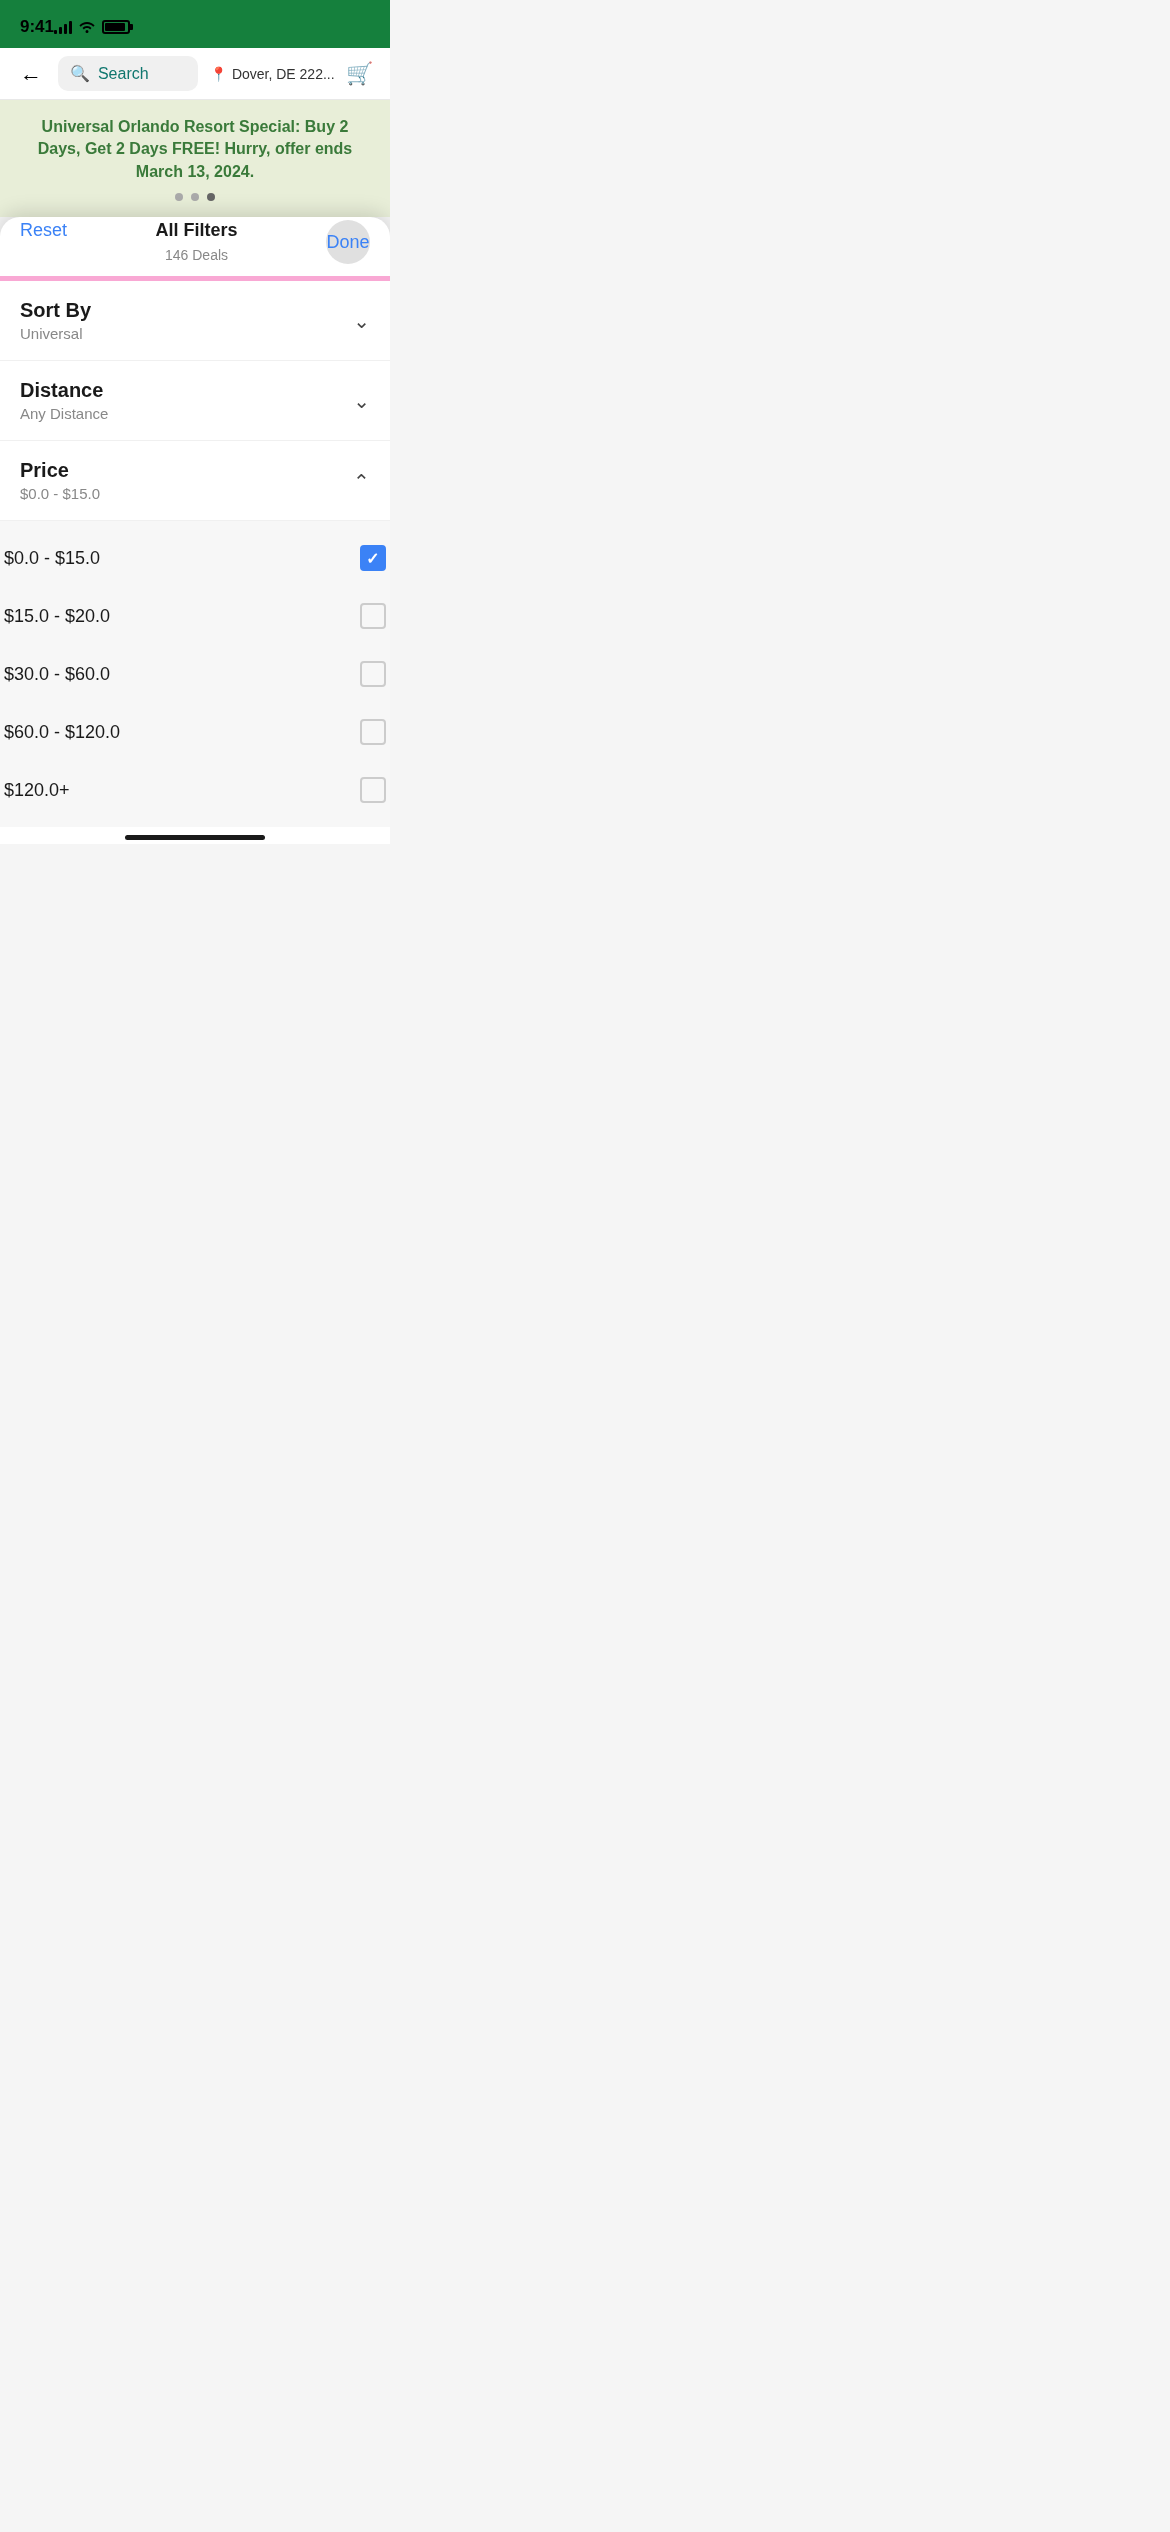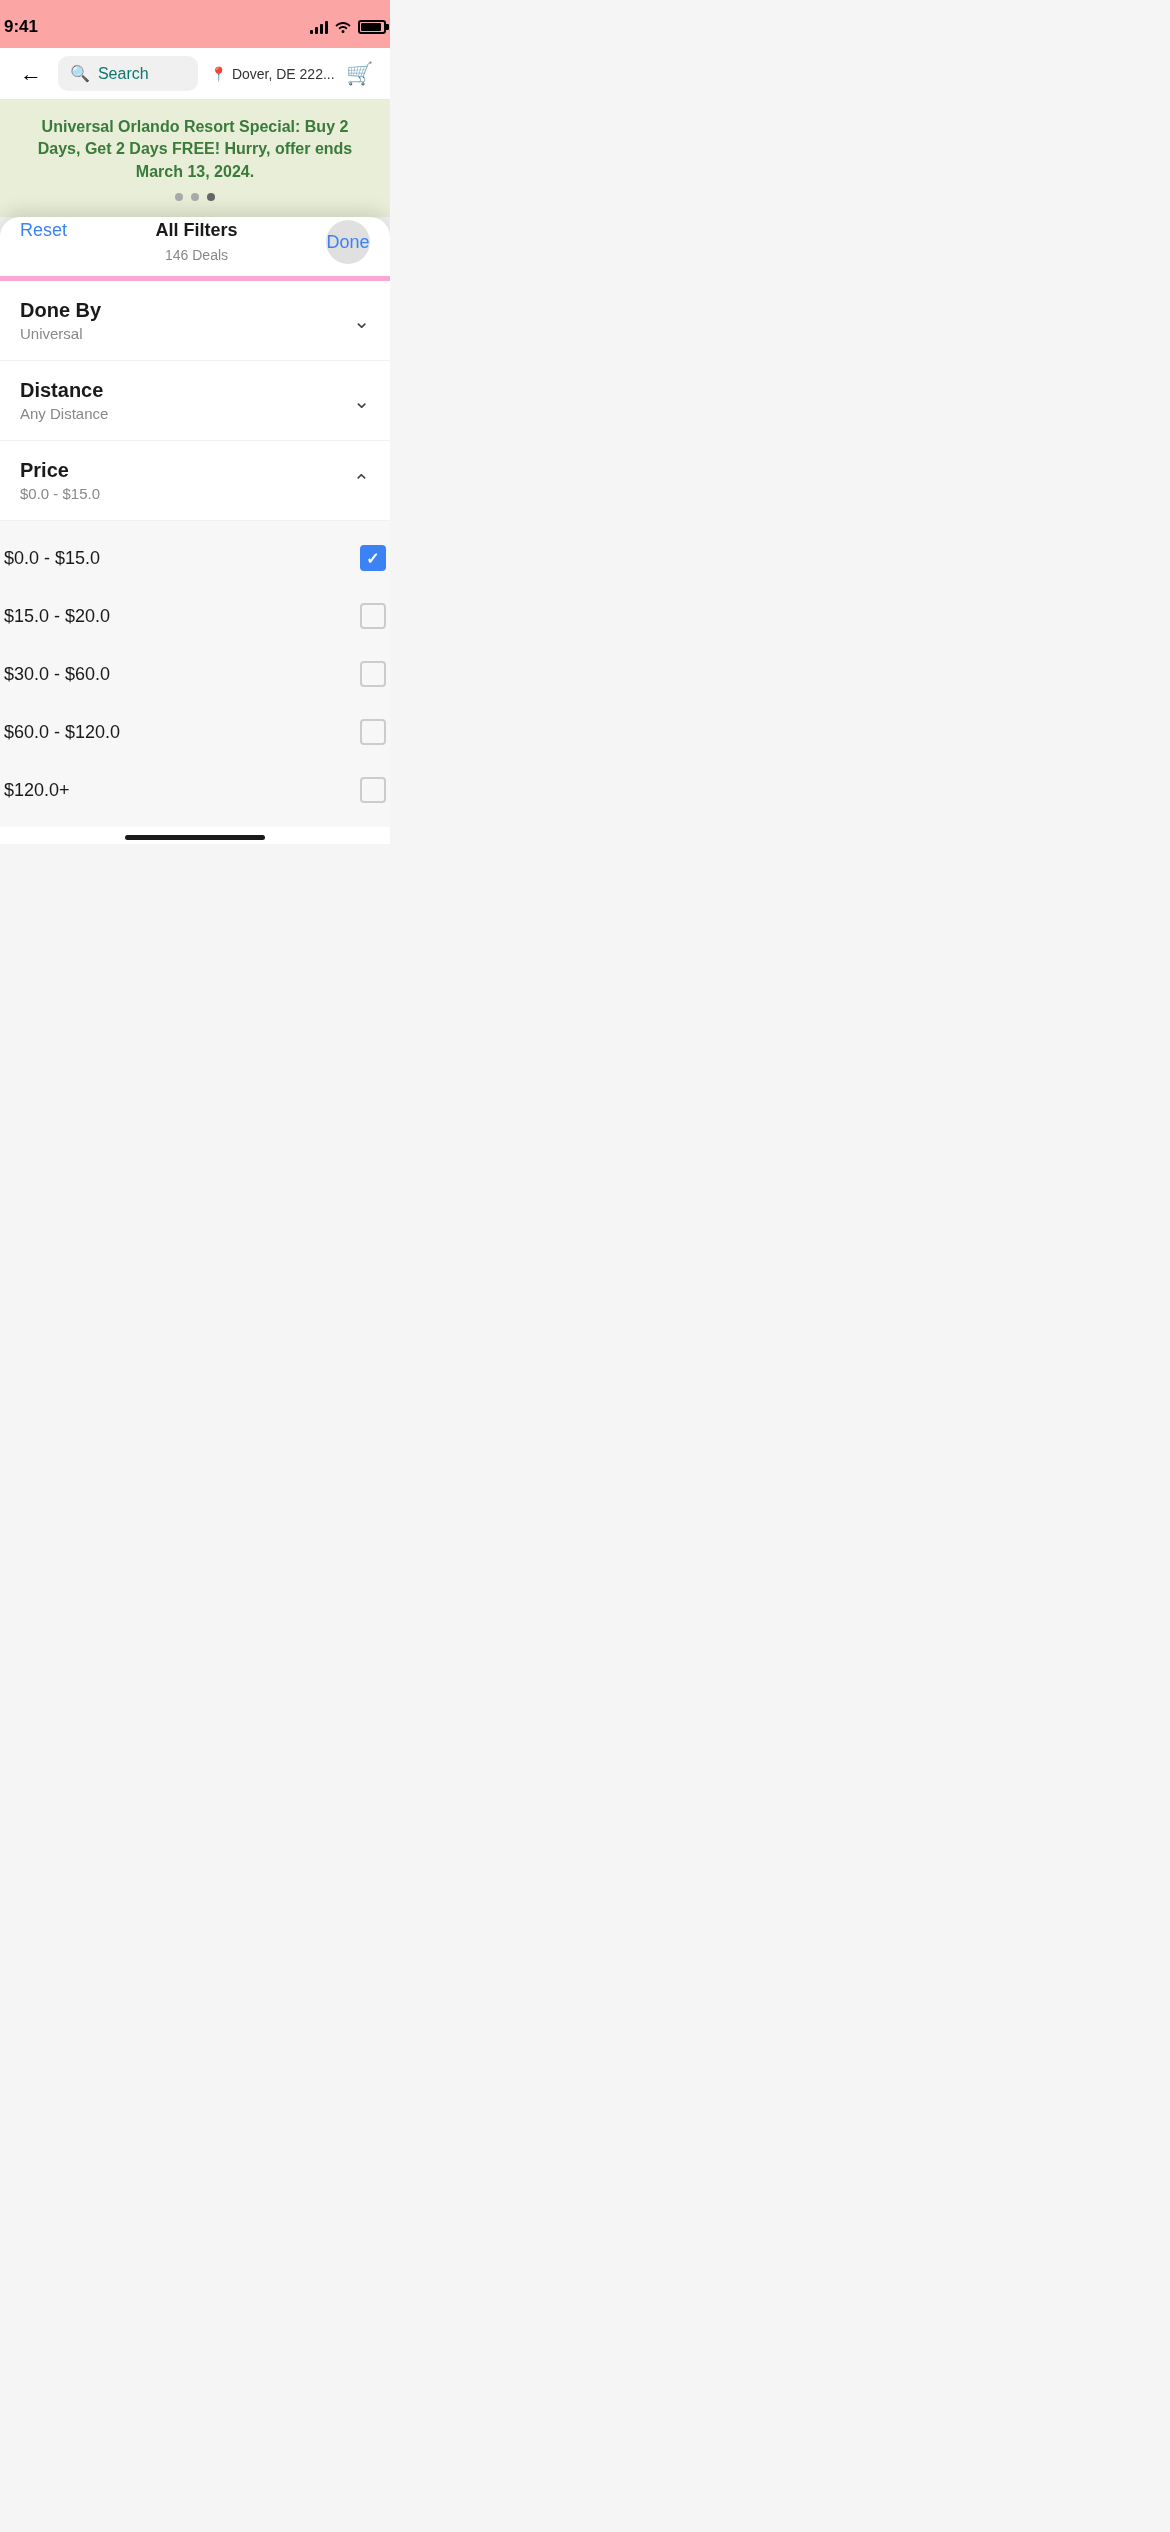"9:41" .status-bar { background: #fca5a5 -> #15803d; justify-content: space-between -> none; padding: 14px 4px 8px -> 14px 20px 8px }
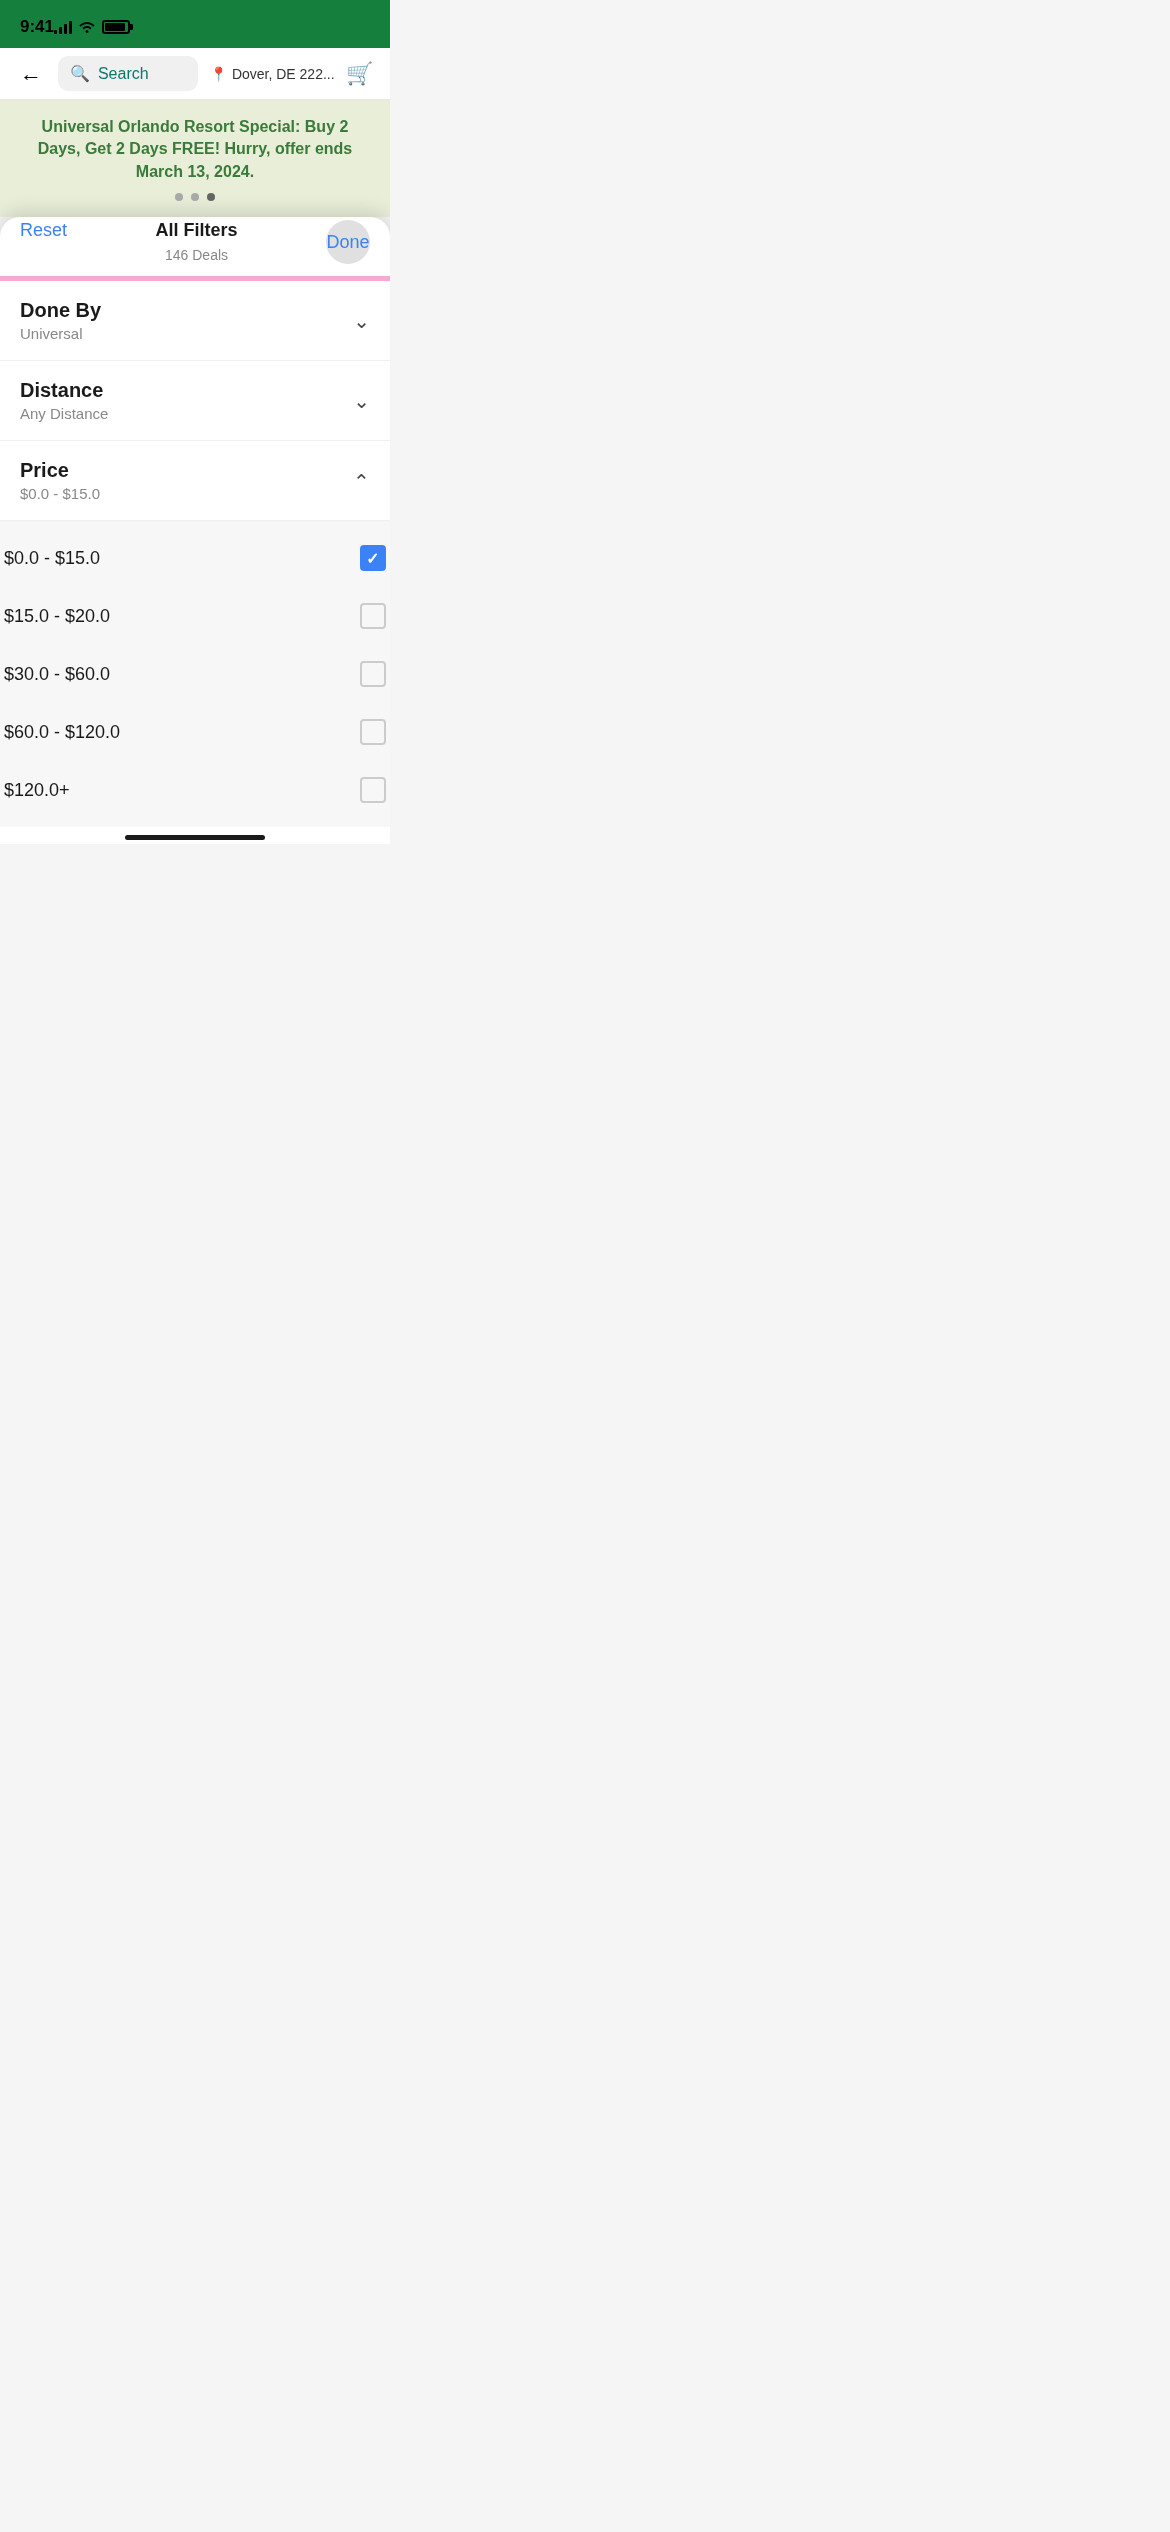"Done By" div.filter-section-title { text: Done -> Sort }
